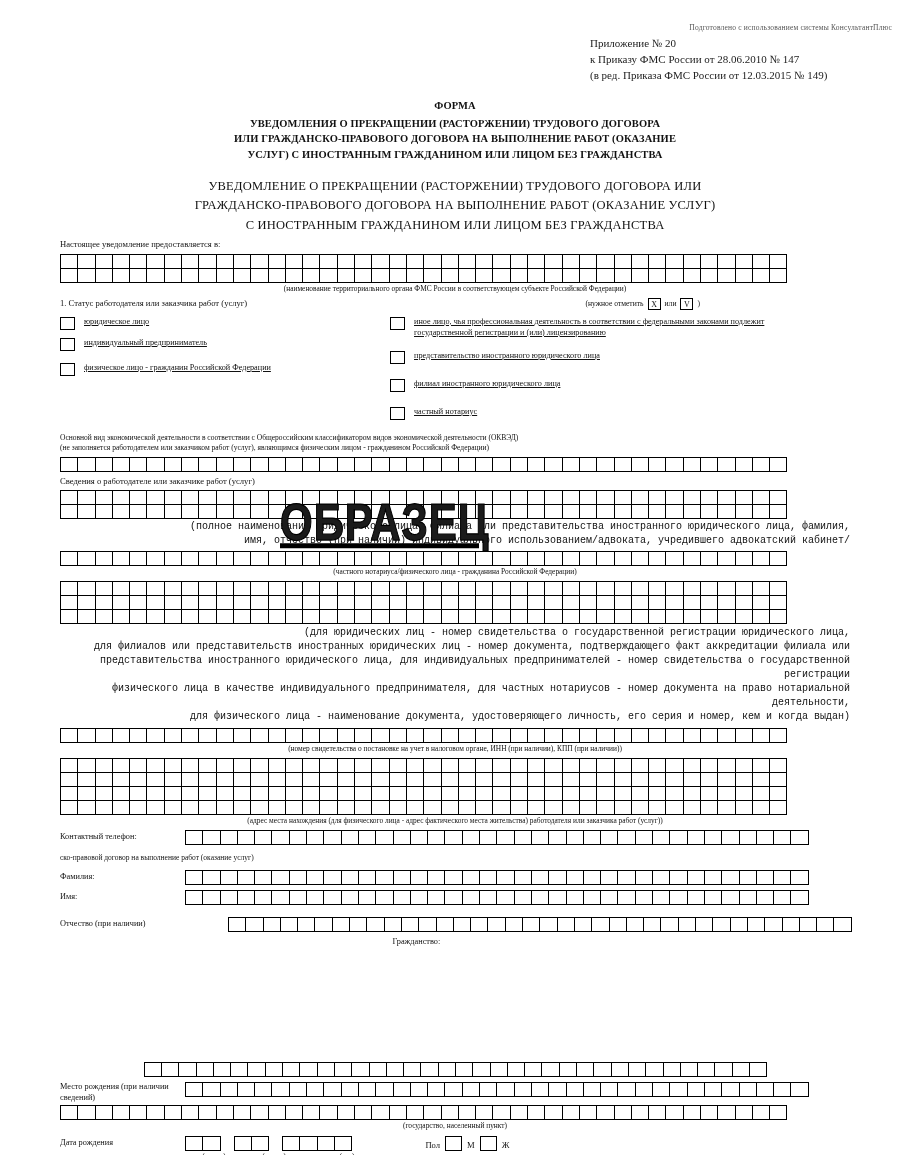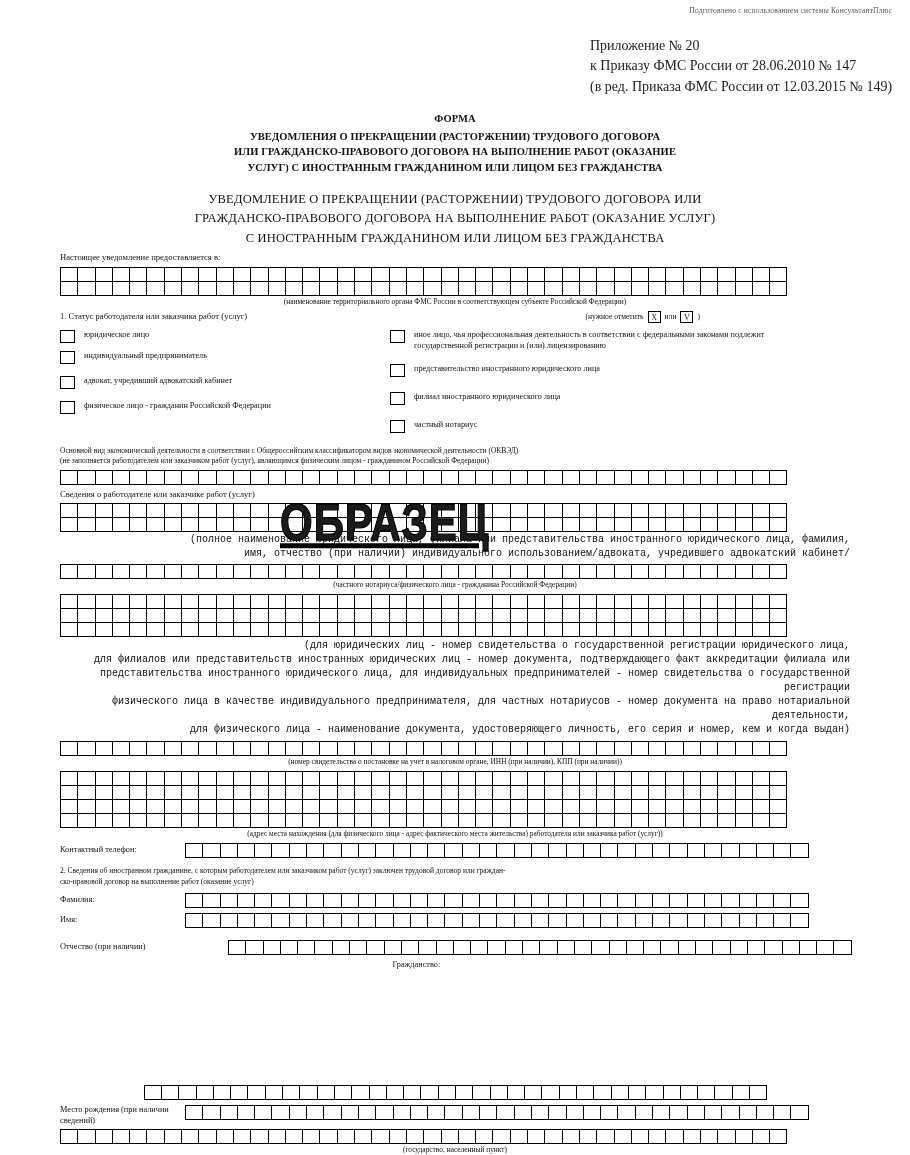"Подготовлено с использованием системы" .wm-top { top: 6px -> 23px }
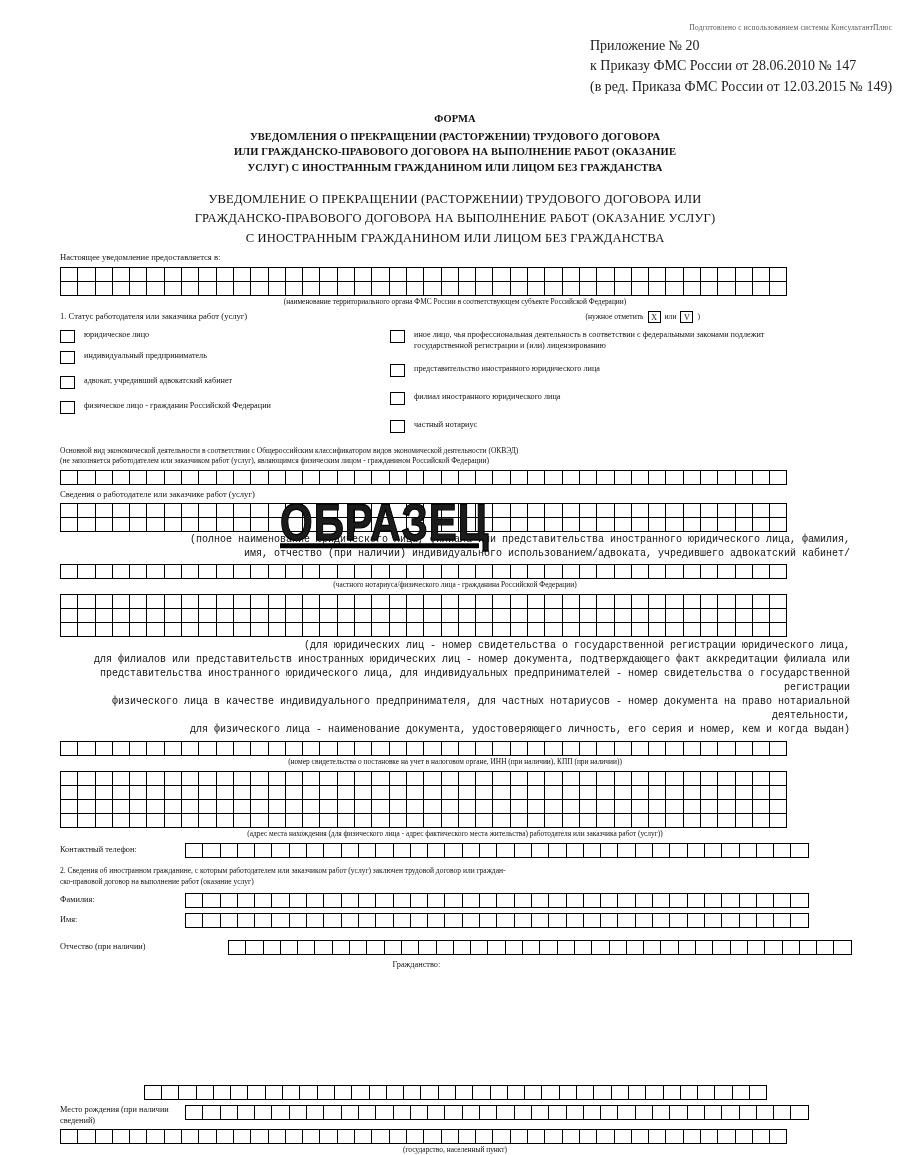"Приложение № 20" .appendix { font-size: 14px -> 11px }
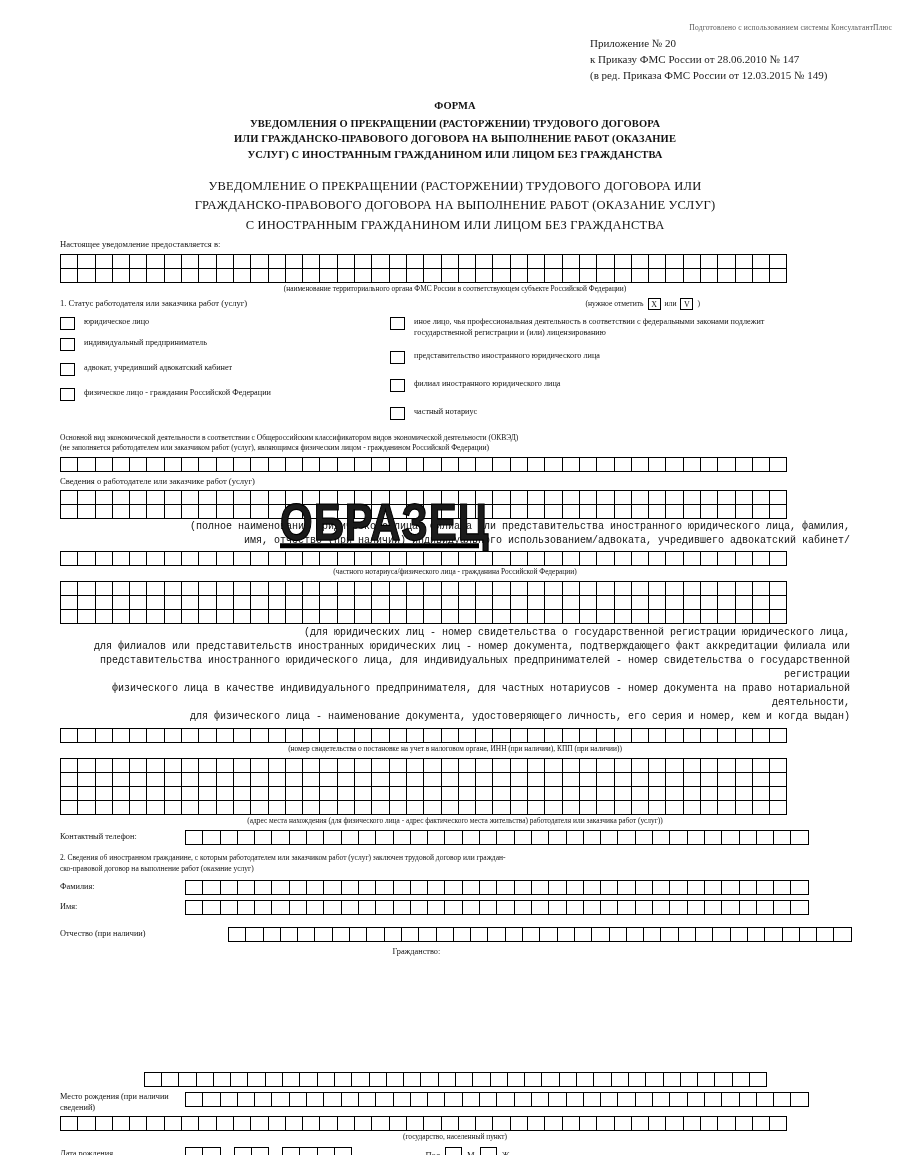"юридическое лицо" .tworow { text-decoration: none -> underline }
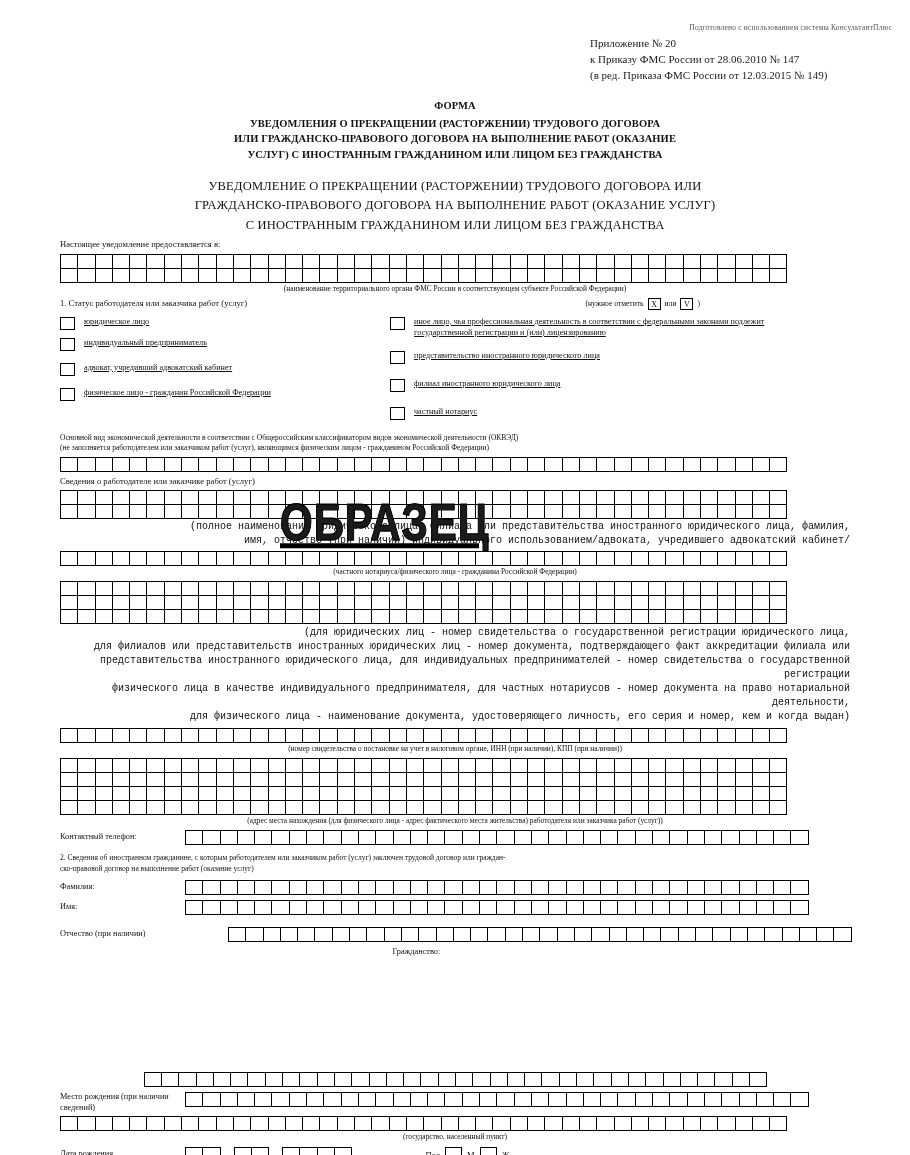"адвокат, учредивший адвокатский кабинет" div.statusline { html: <div> <span></span> <span>адвокат, учредивший адвокатский кабинет</span> </div> -> none }
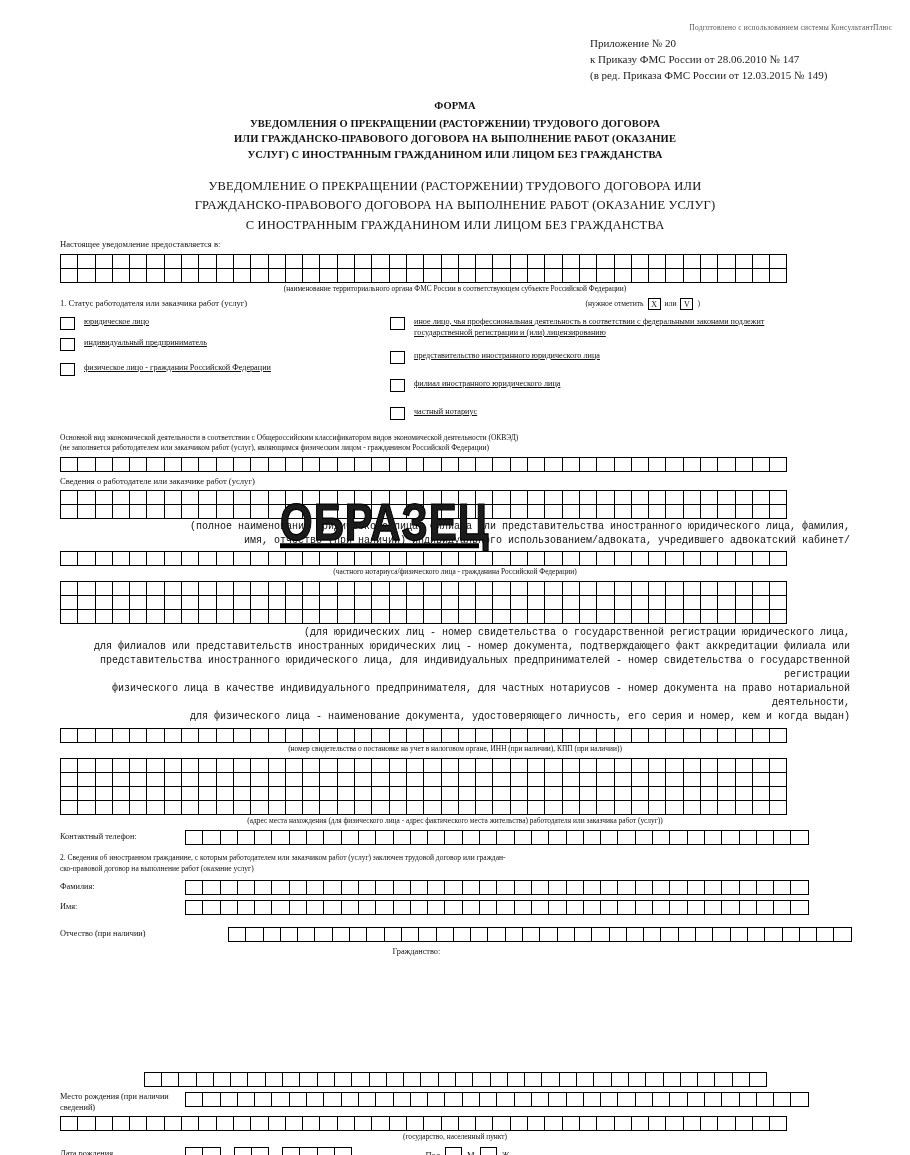"2. Сведения об иностранном гражданине," div { html: <div>2. Сведения об иностранном гражданине, с которым работодателем или заказчиком работ (услуг) заключен трудовой договор или граждан-</div> -> none }
